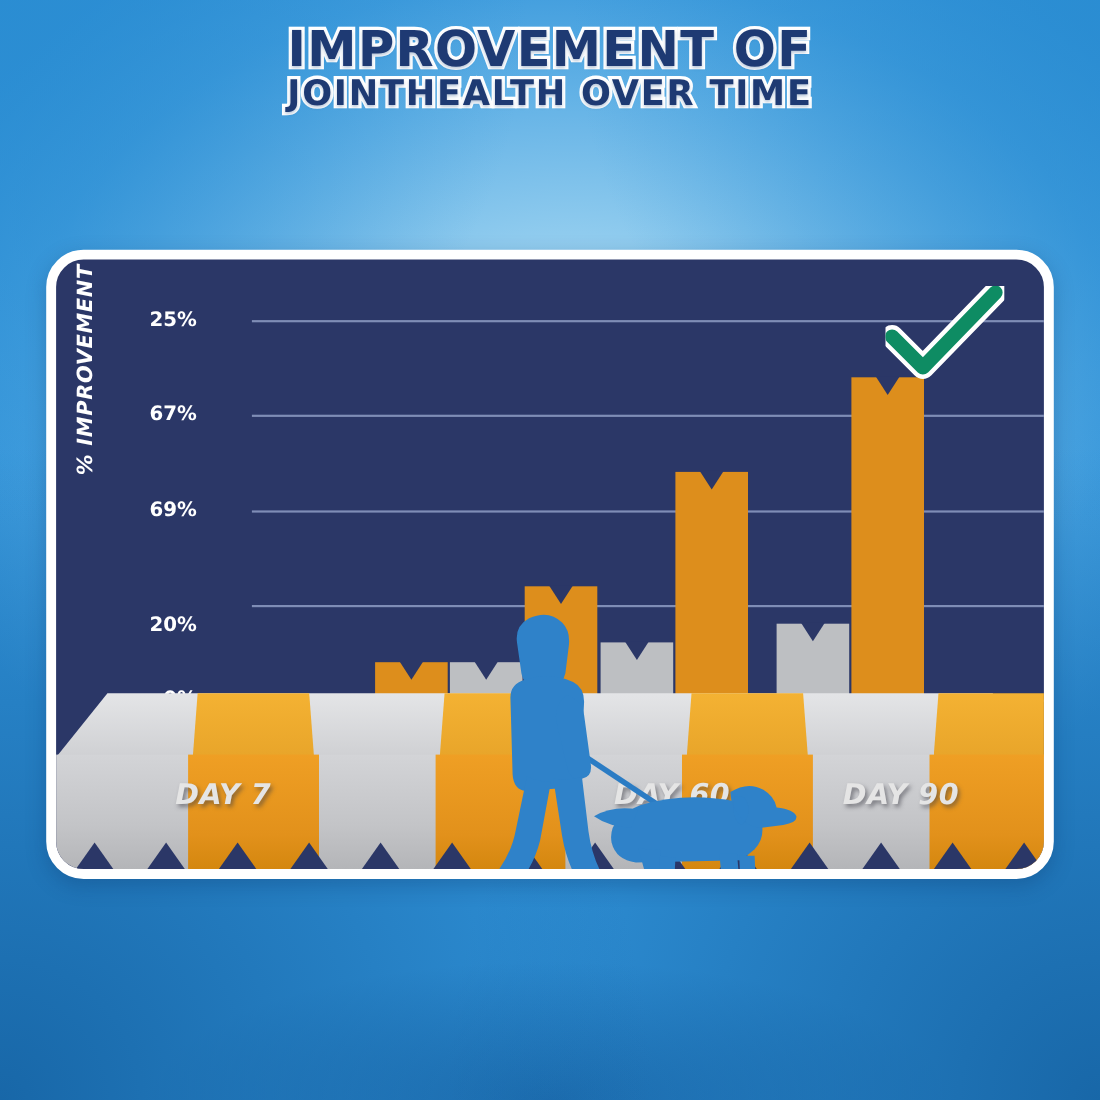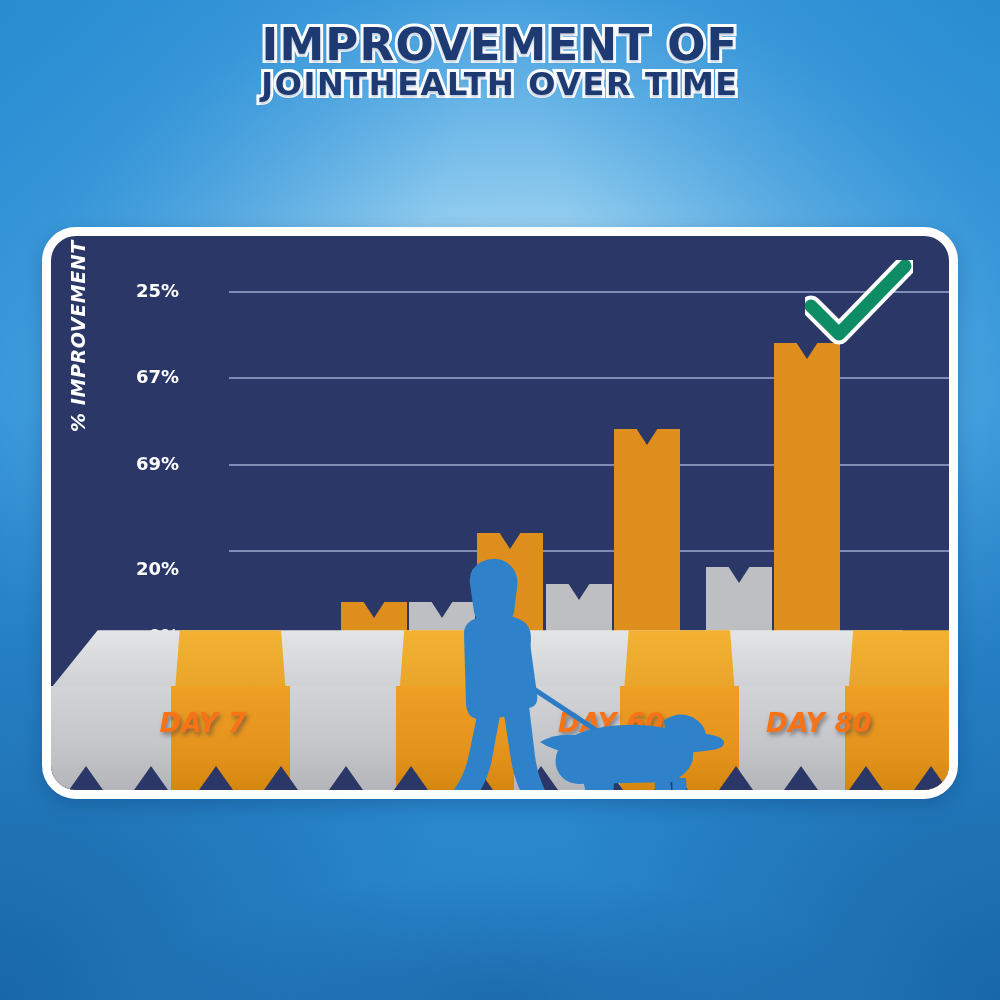"DAY 7" .day-label { color: #f97316 -> #e5e5e5 }
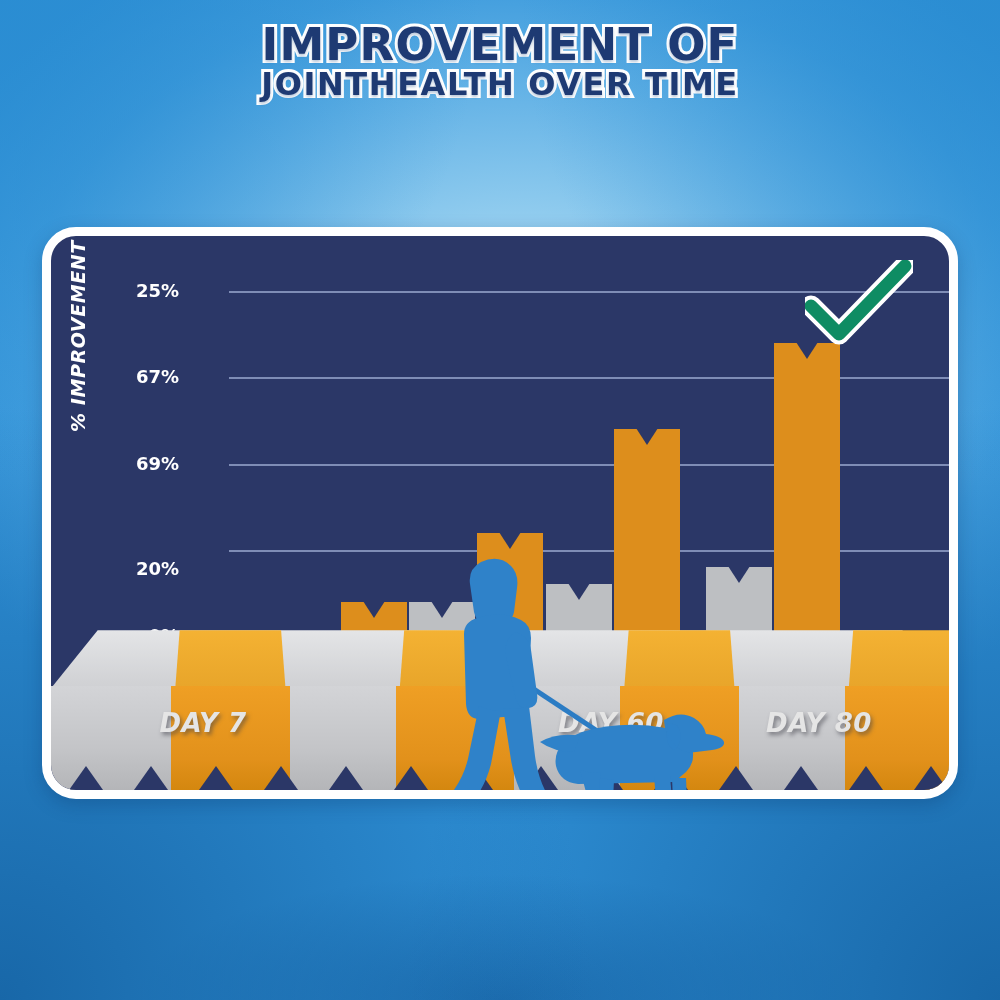"DAY 80" div.day-label { text: 80 -> 90 }
